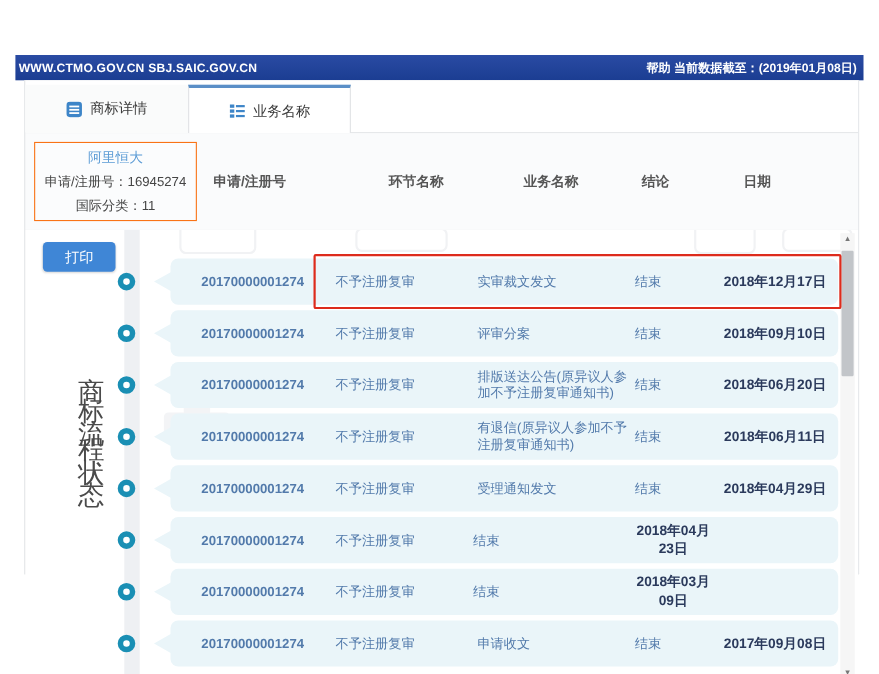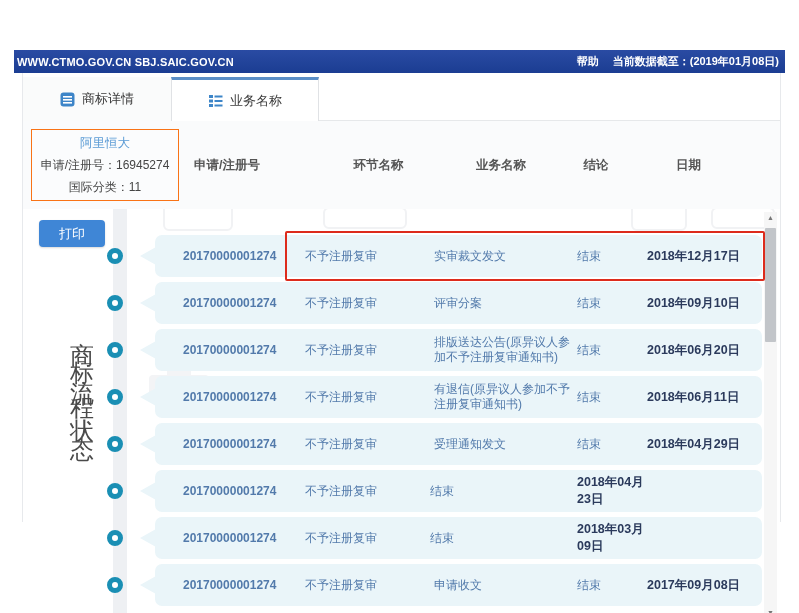"帮助" .topbar .right { gap: 14px -> 3px }
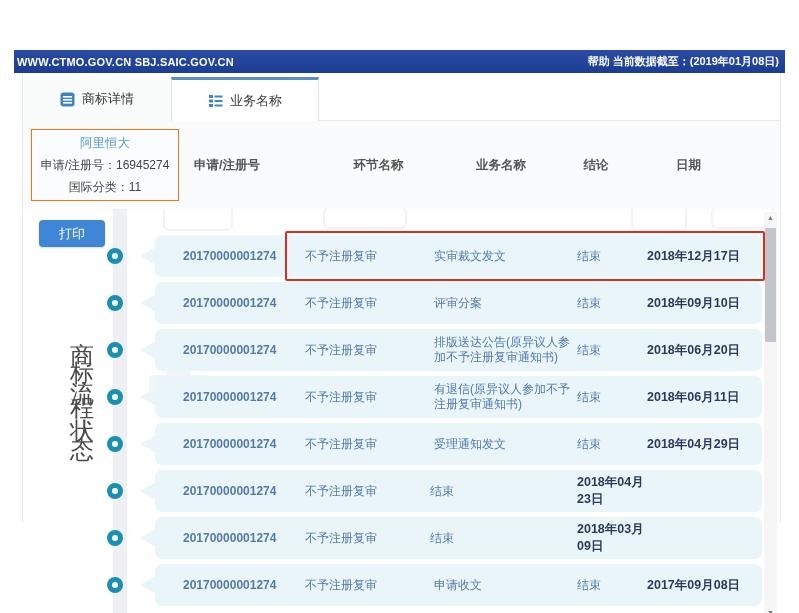"2018年12月17日" .bubble .c-date { text-align: left -> center }
